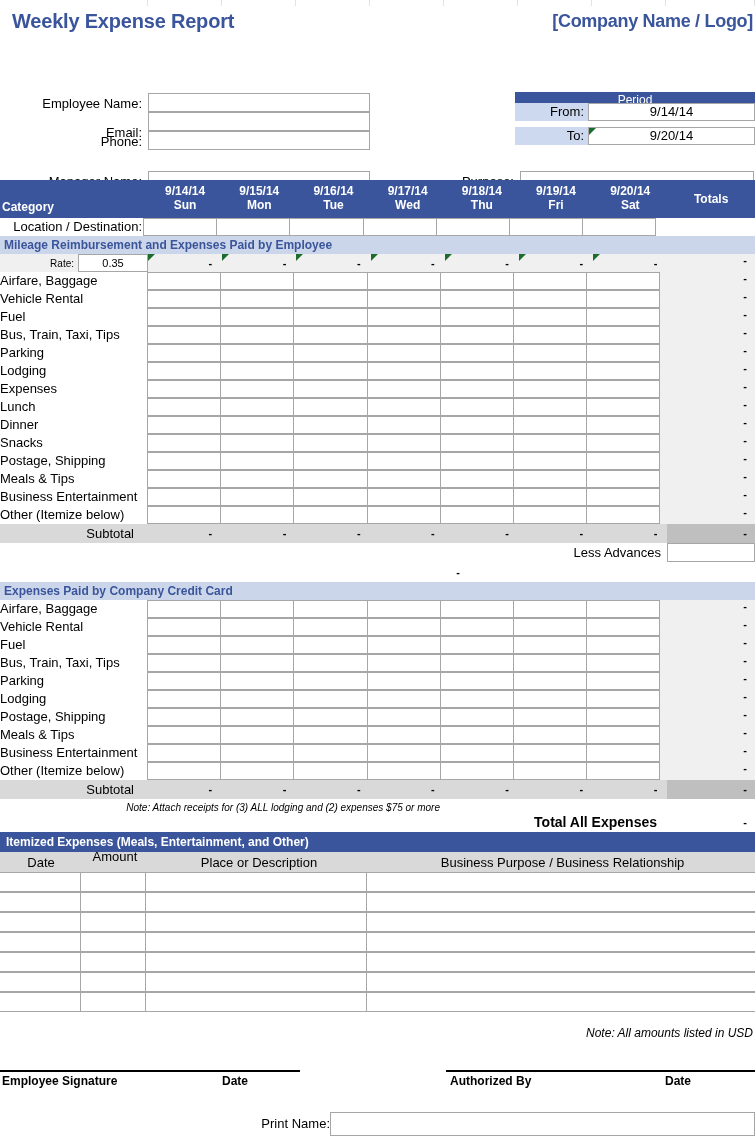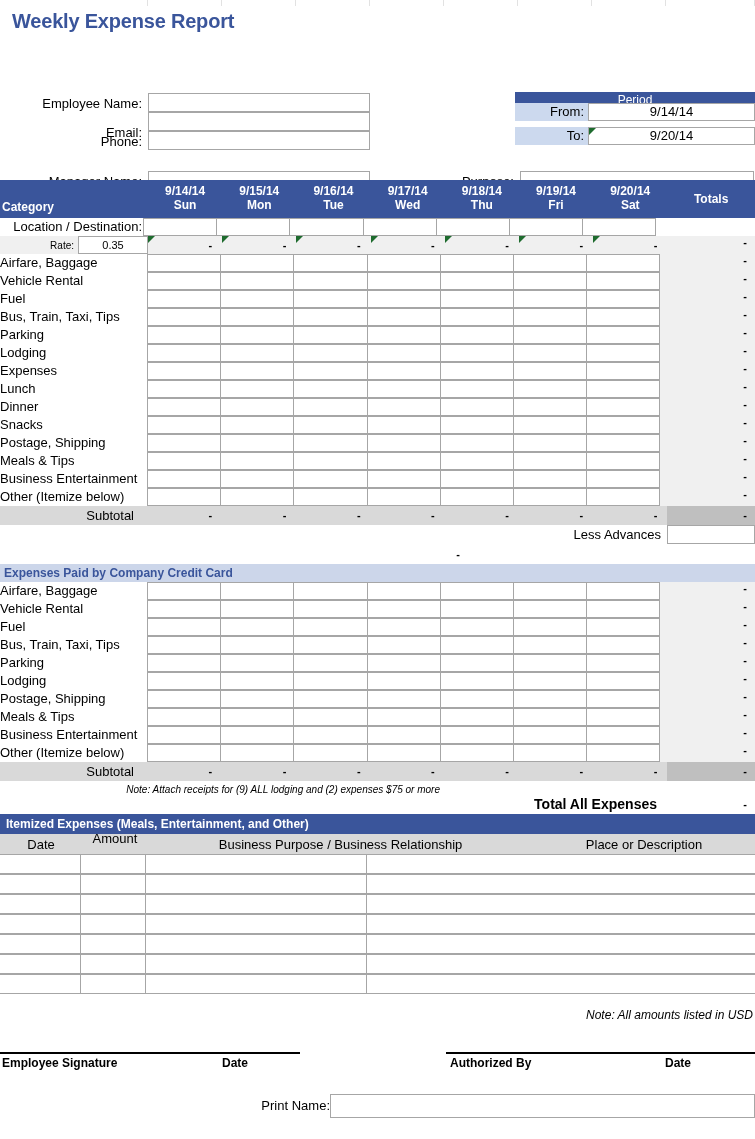"[Company Name / Logo]" div.company { html: none -> <div>[Company Name / Logo]</div> }
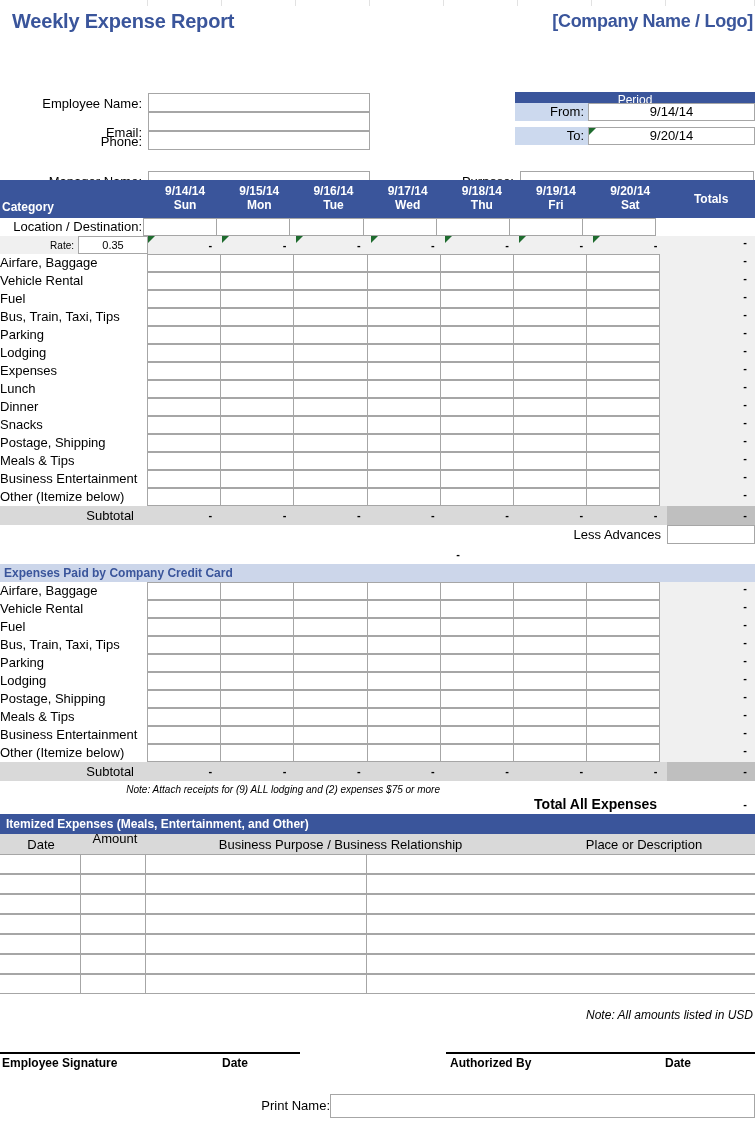"Mileage Reimbursement and Expenses Paid" div.secband { html: none -> <div>Mileage Reimbursement and Expenses Paid by Employee</div> }
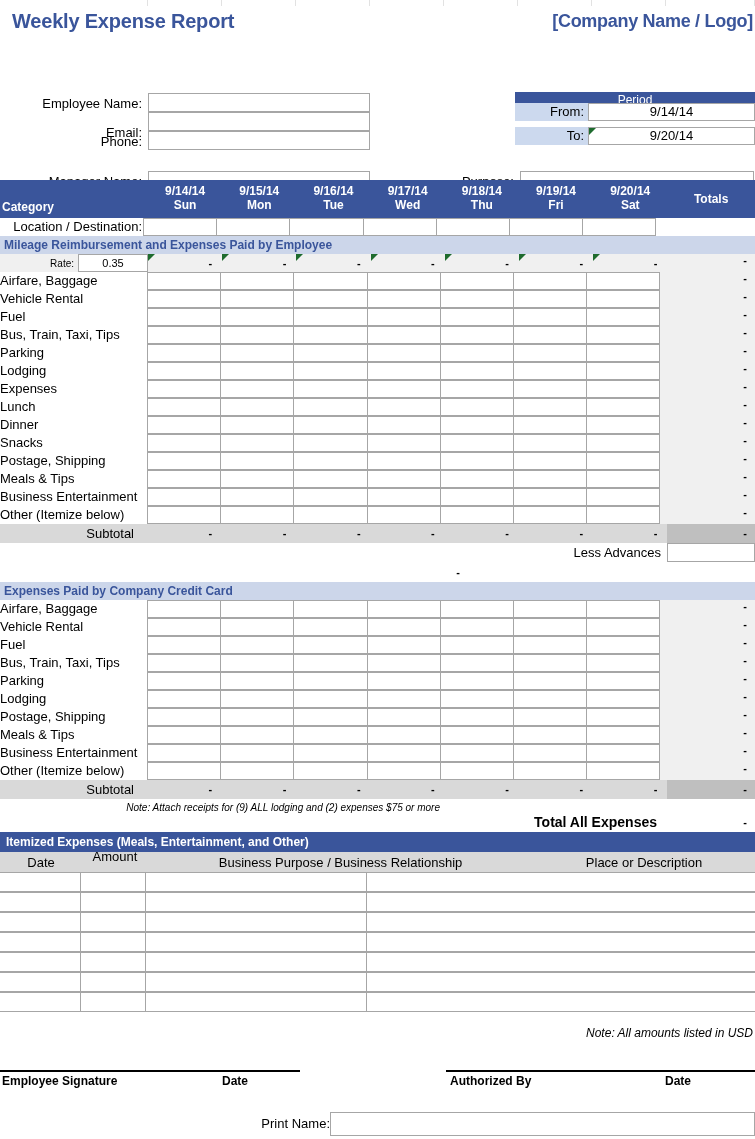"Note: Attach receipts for (9)" div.n1 { text: 9 -> 3 }
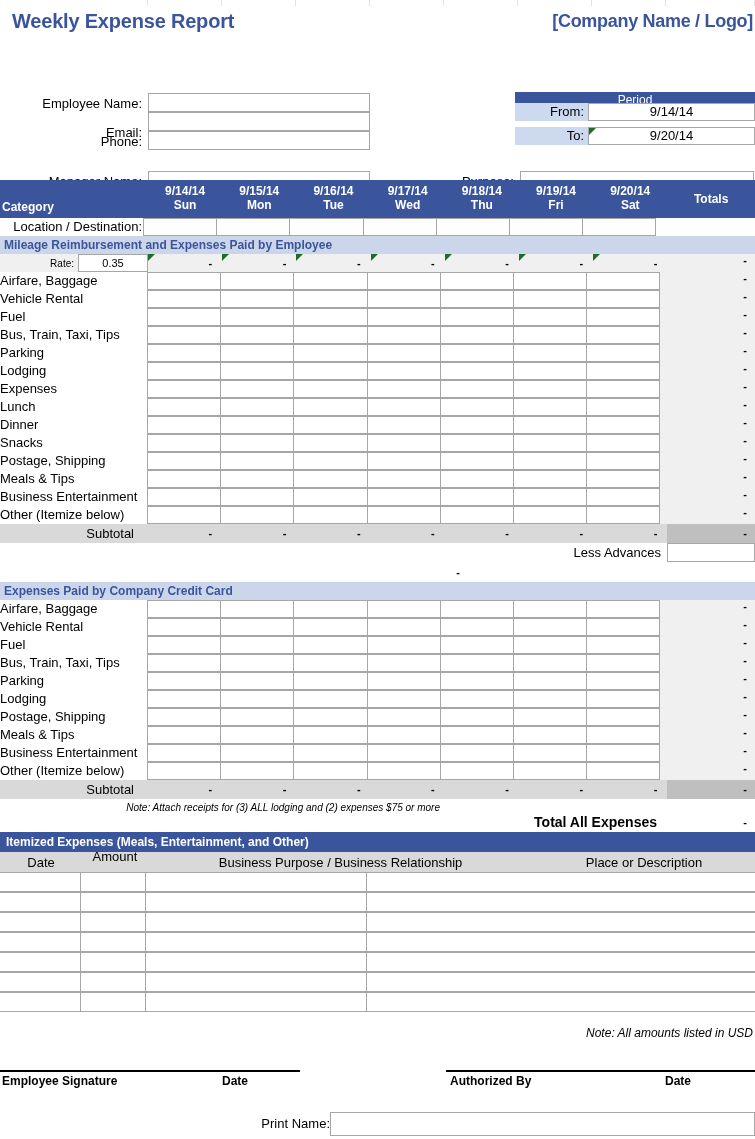"Business Purpose / Business Relationship" div.ic { order: before "Place or Description" -> after "Place or Description" }
